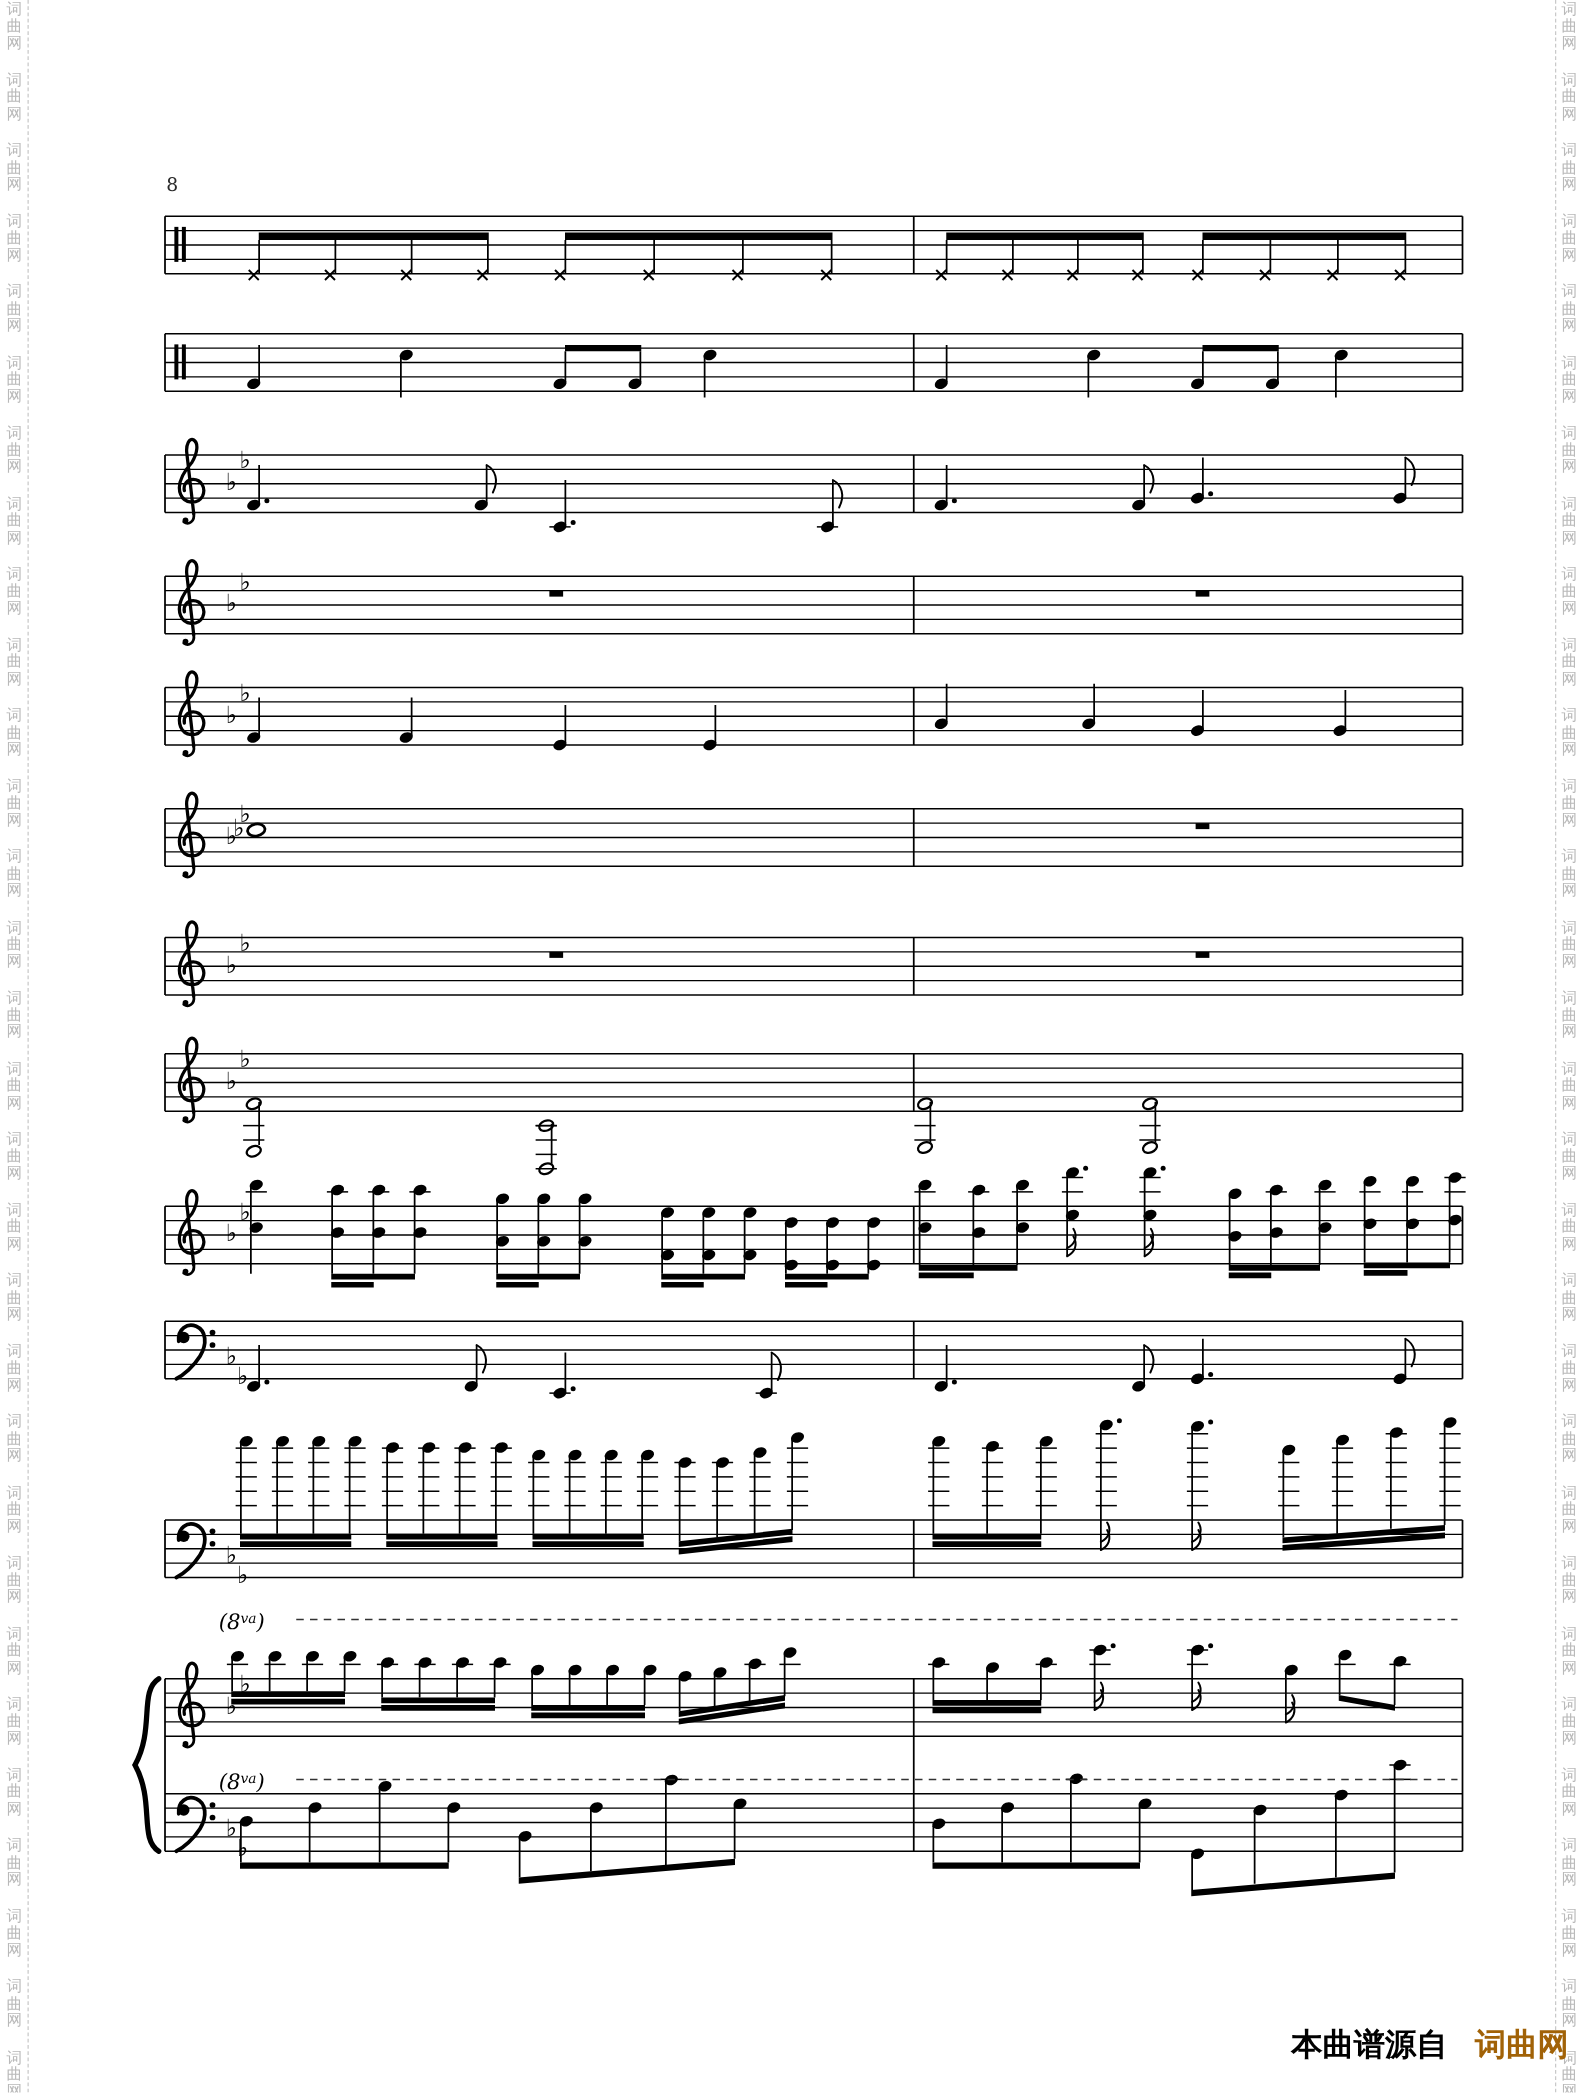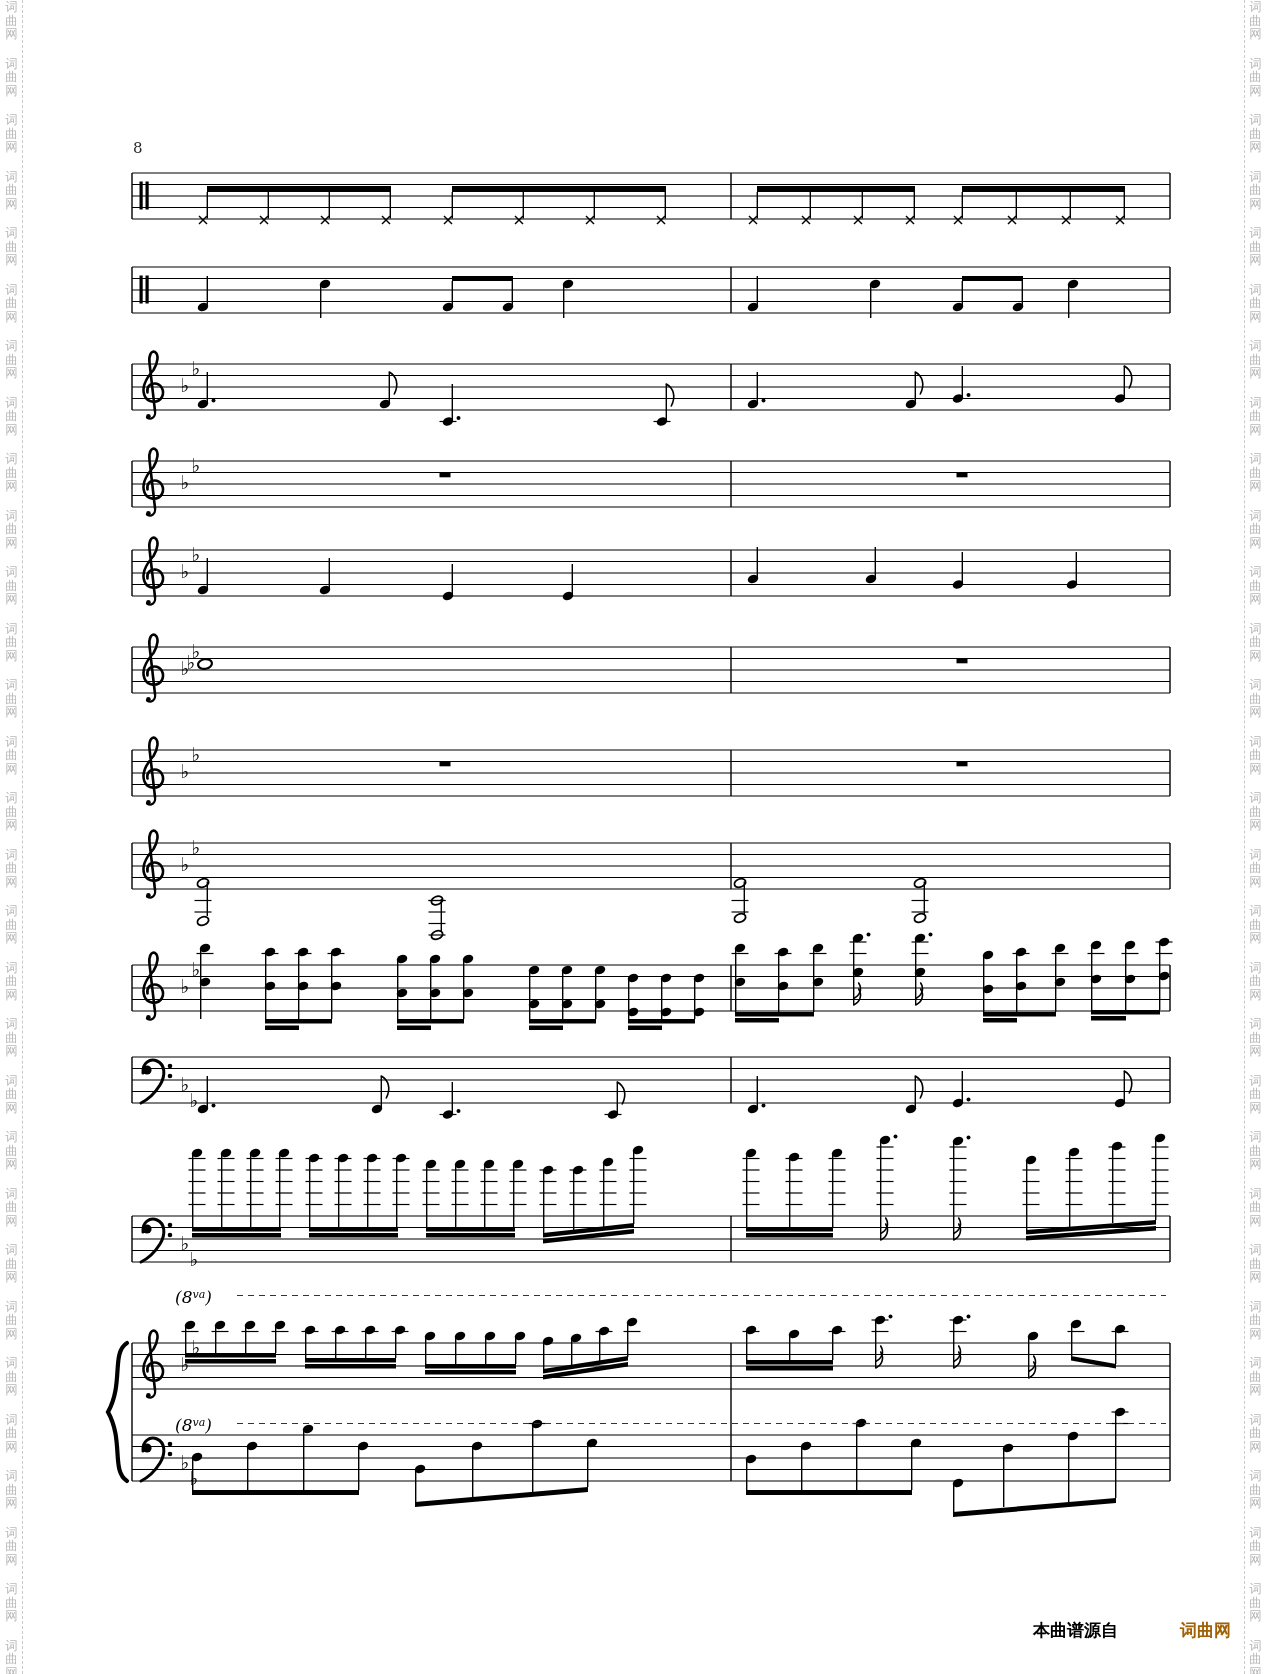"本曲谱源自" #footer { font-size: 17px -> 25px }
